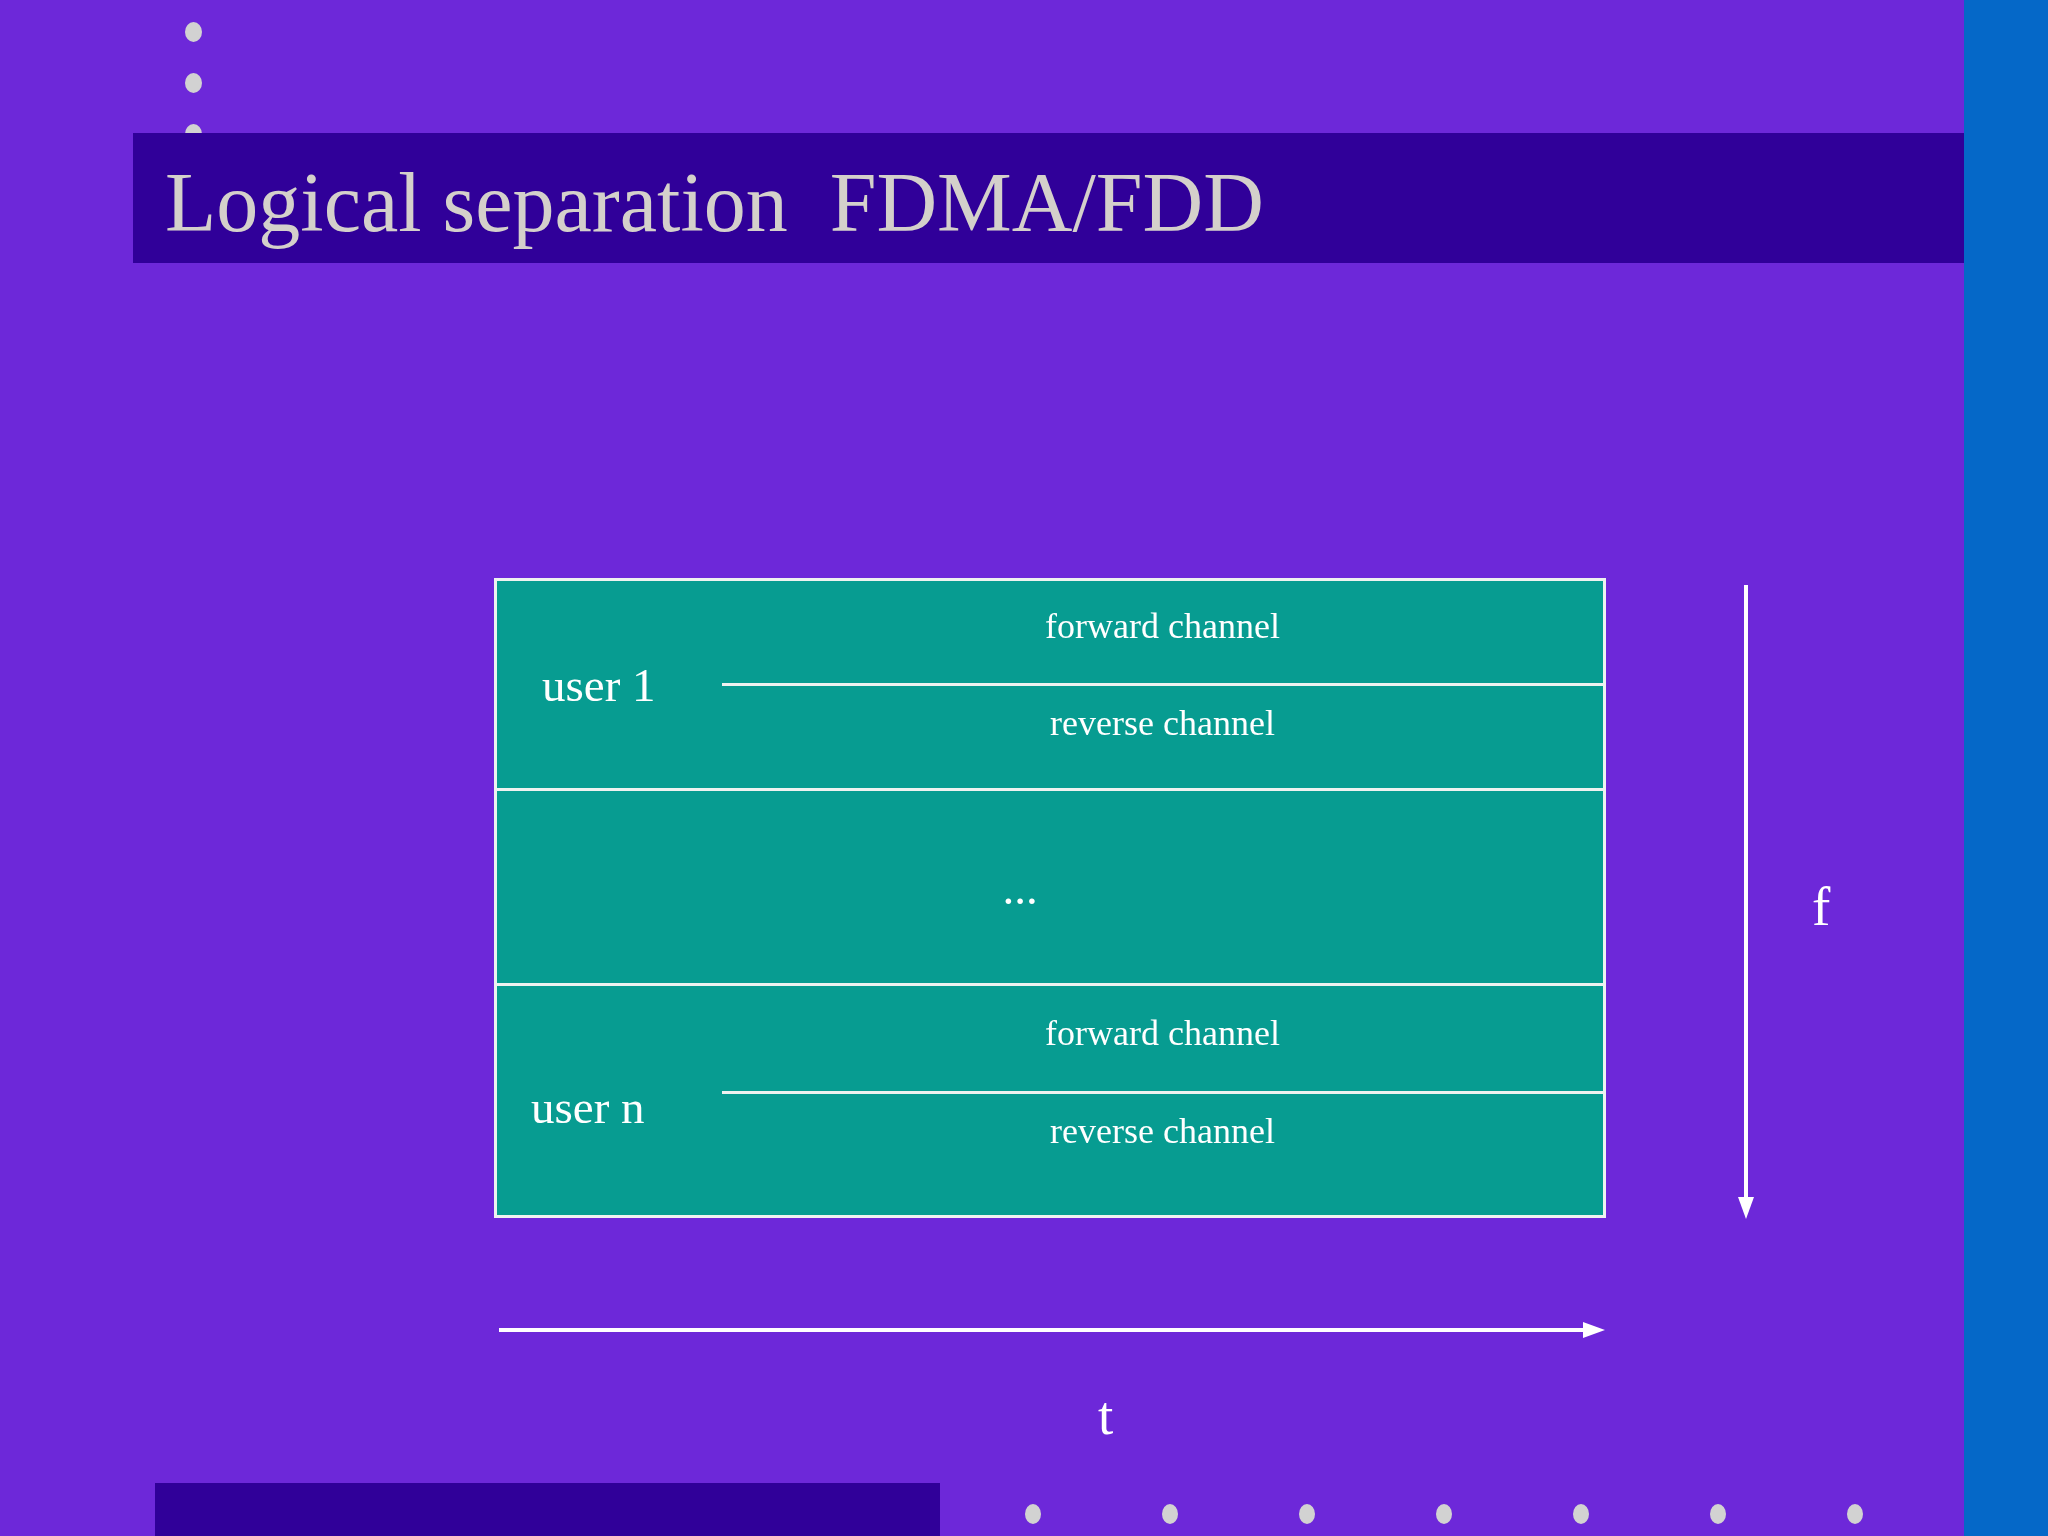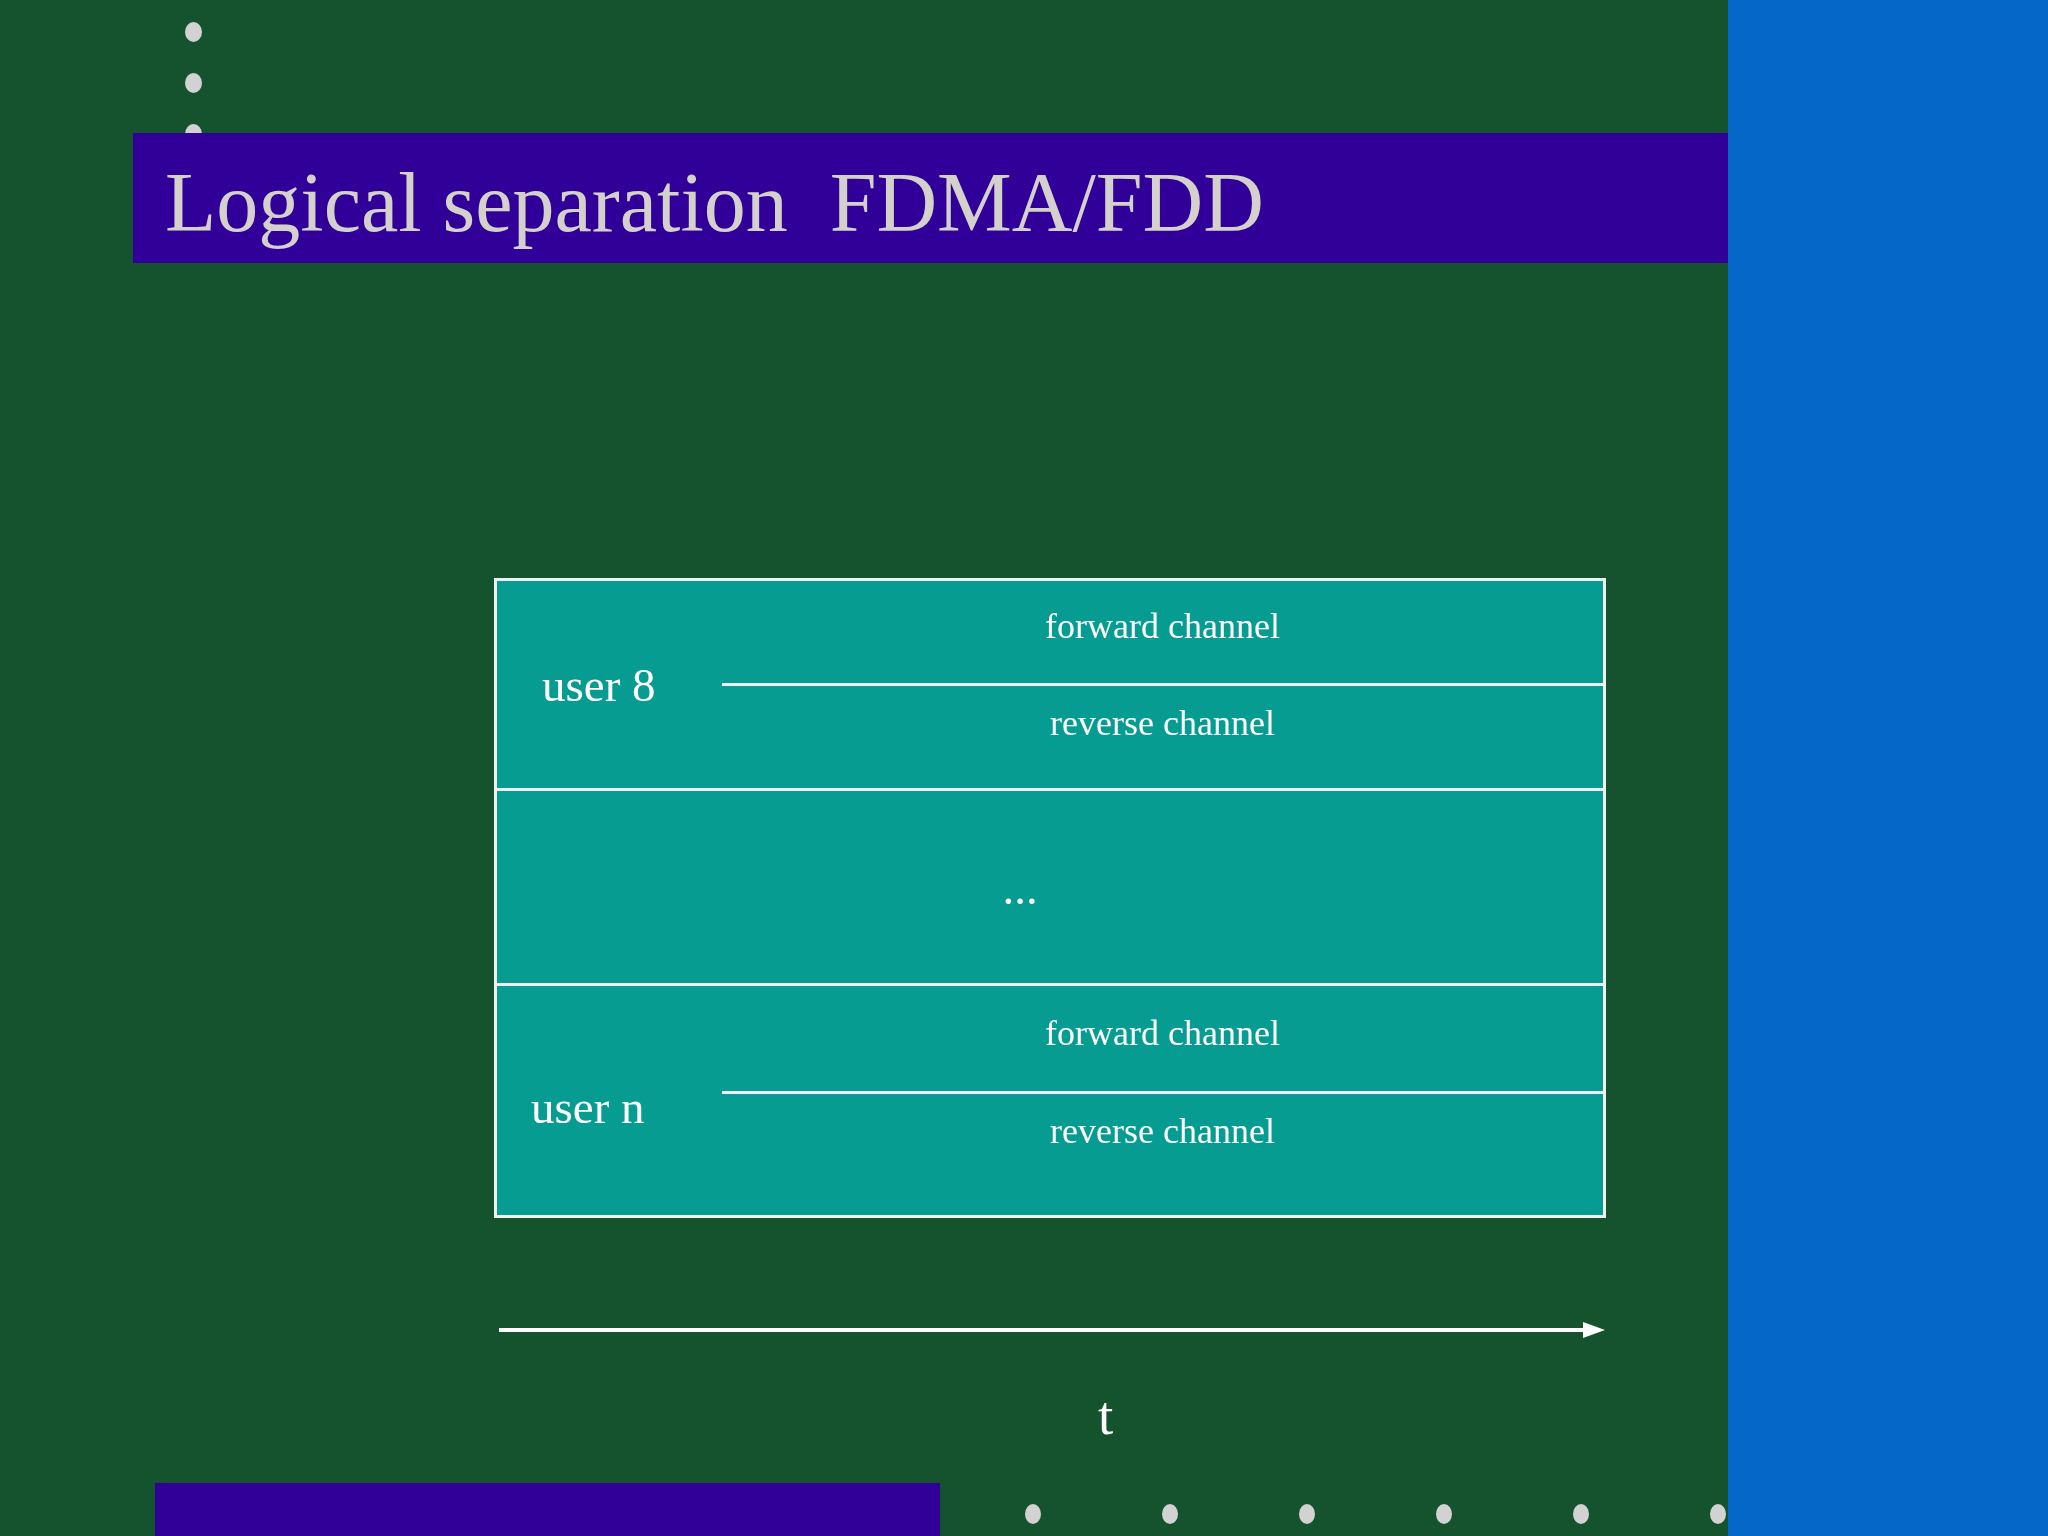"Logical separation FDMA/FDD" #slide { background: #14532d -> #6d28d9; width: 1728px -> 1964px }
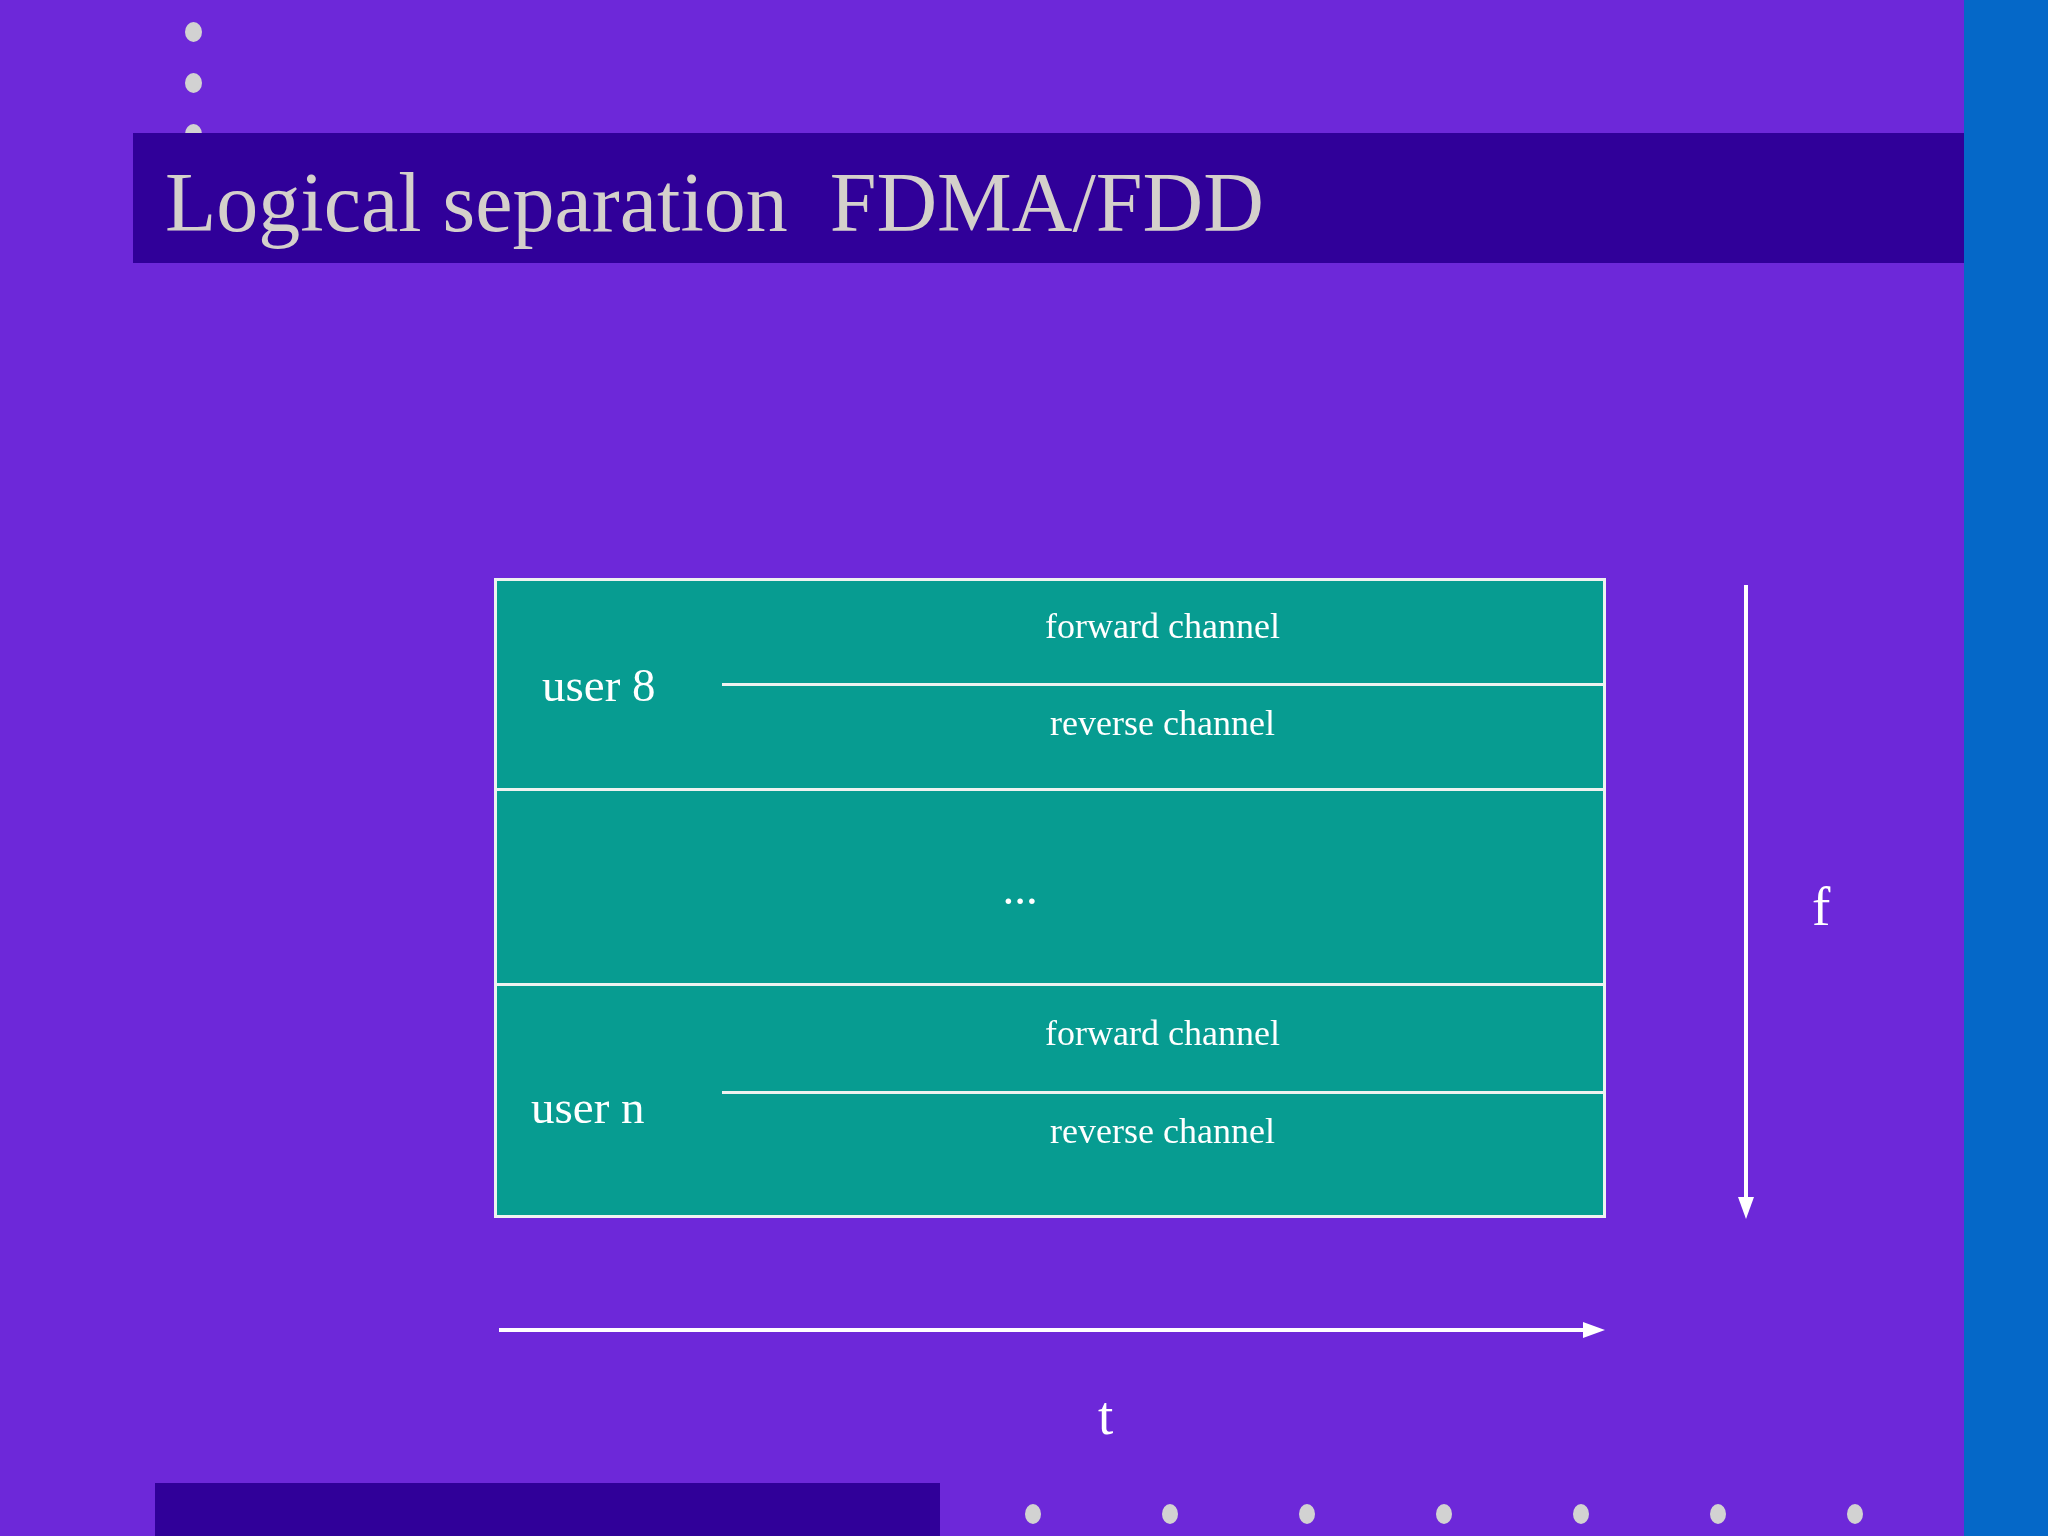"user 8" div.user-label { text: 8 -> 1 }
